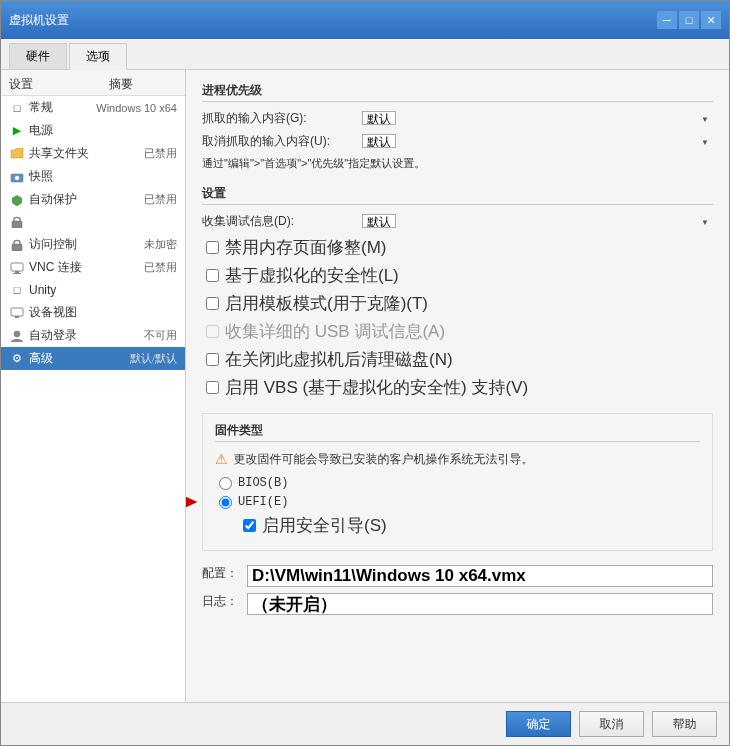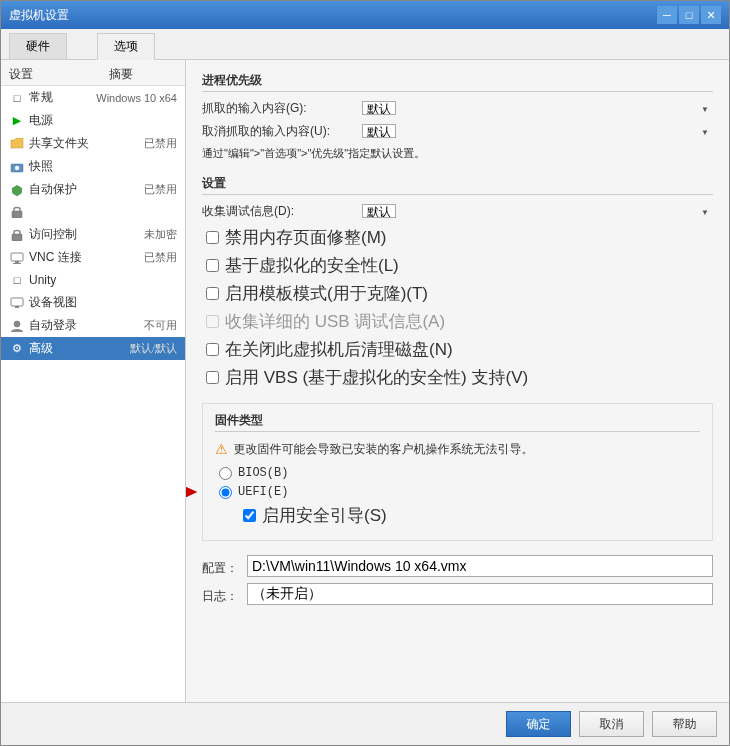"虚拟机设置" .title-bar { height: 28px -> 38px }
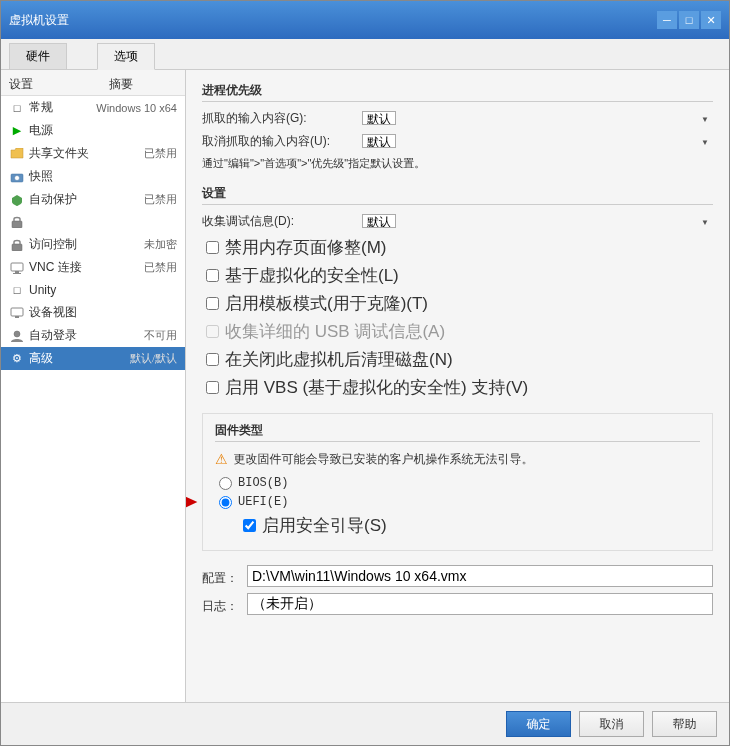"硬件" .tabs-row { gap: 28px -> none }
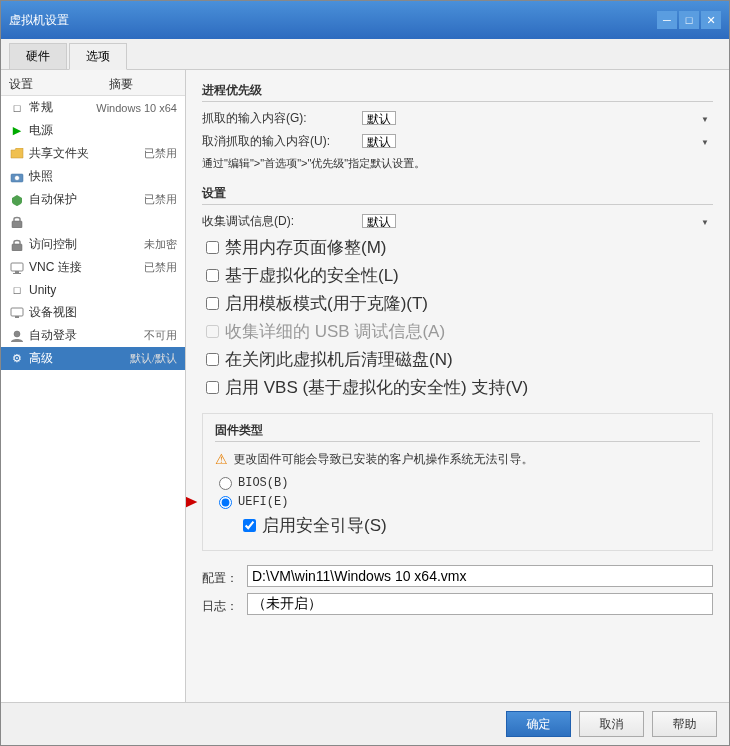"配置：" .file-row { align-items: flex-end -> flex-start }
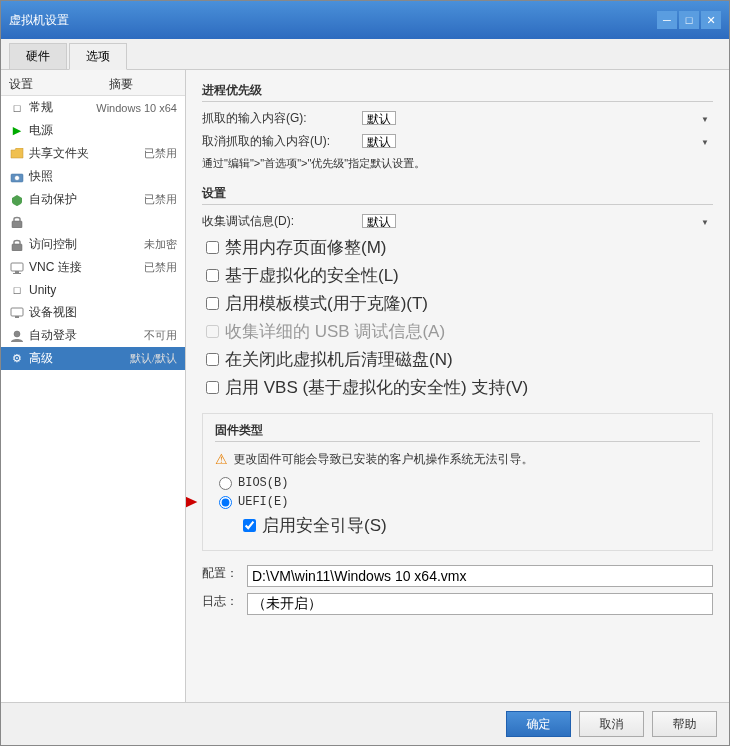"D:\VM\win11\Windows 10 x64.vmx" .file-input { font-size: 14px -> 17px; font-weight: none -> bold }
